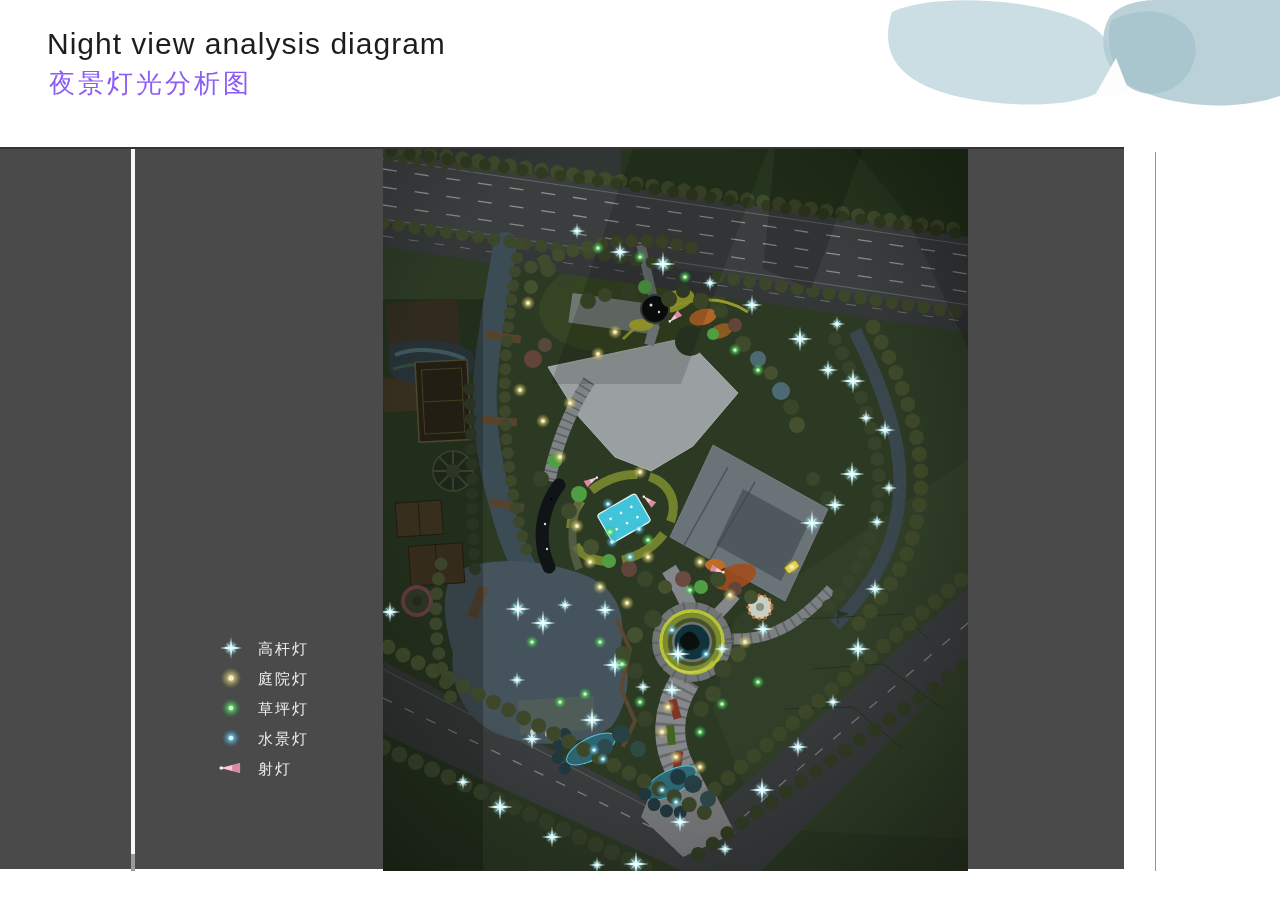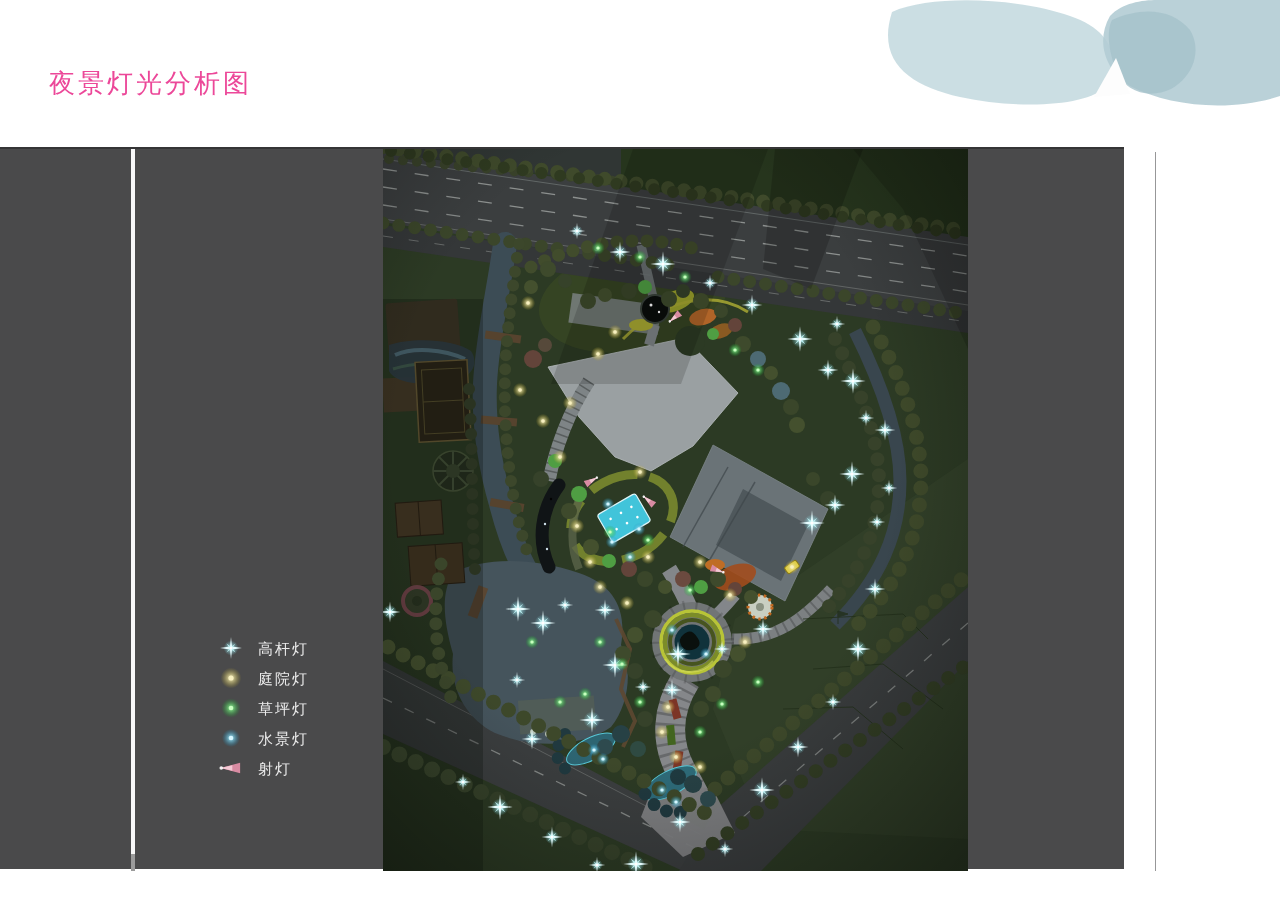"Night view analysis diagram" div.title-en { html: none -> <div>Night view analysis diagram</div> }
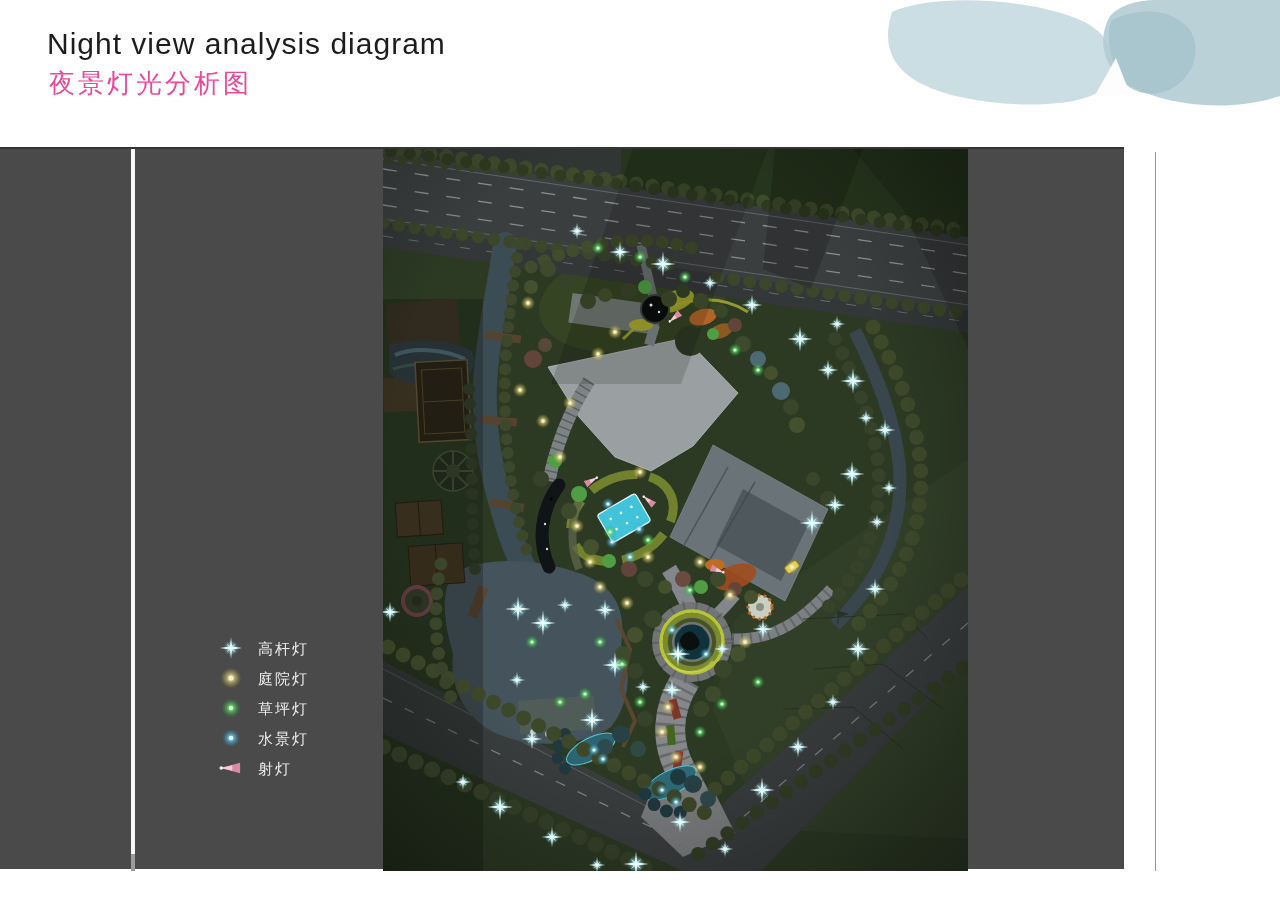"夜景灯光分析图" .title-zh { color: #ec4899 -> #8b5cf6 }
